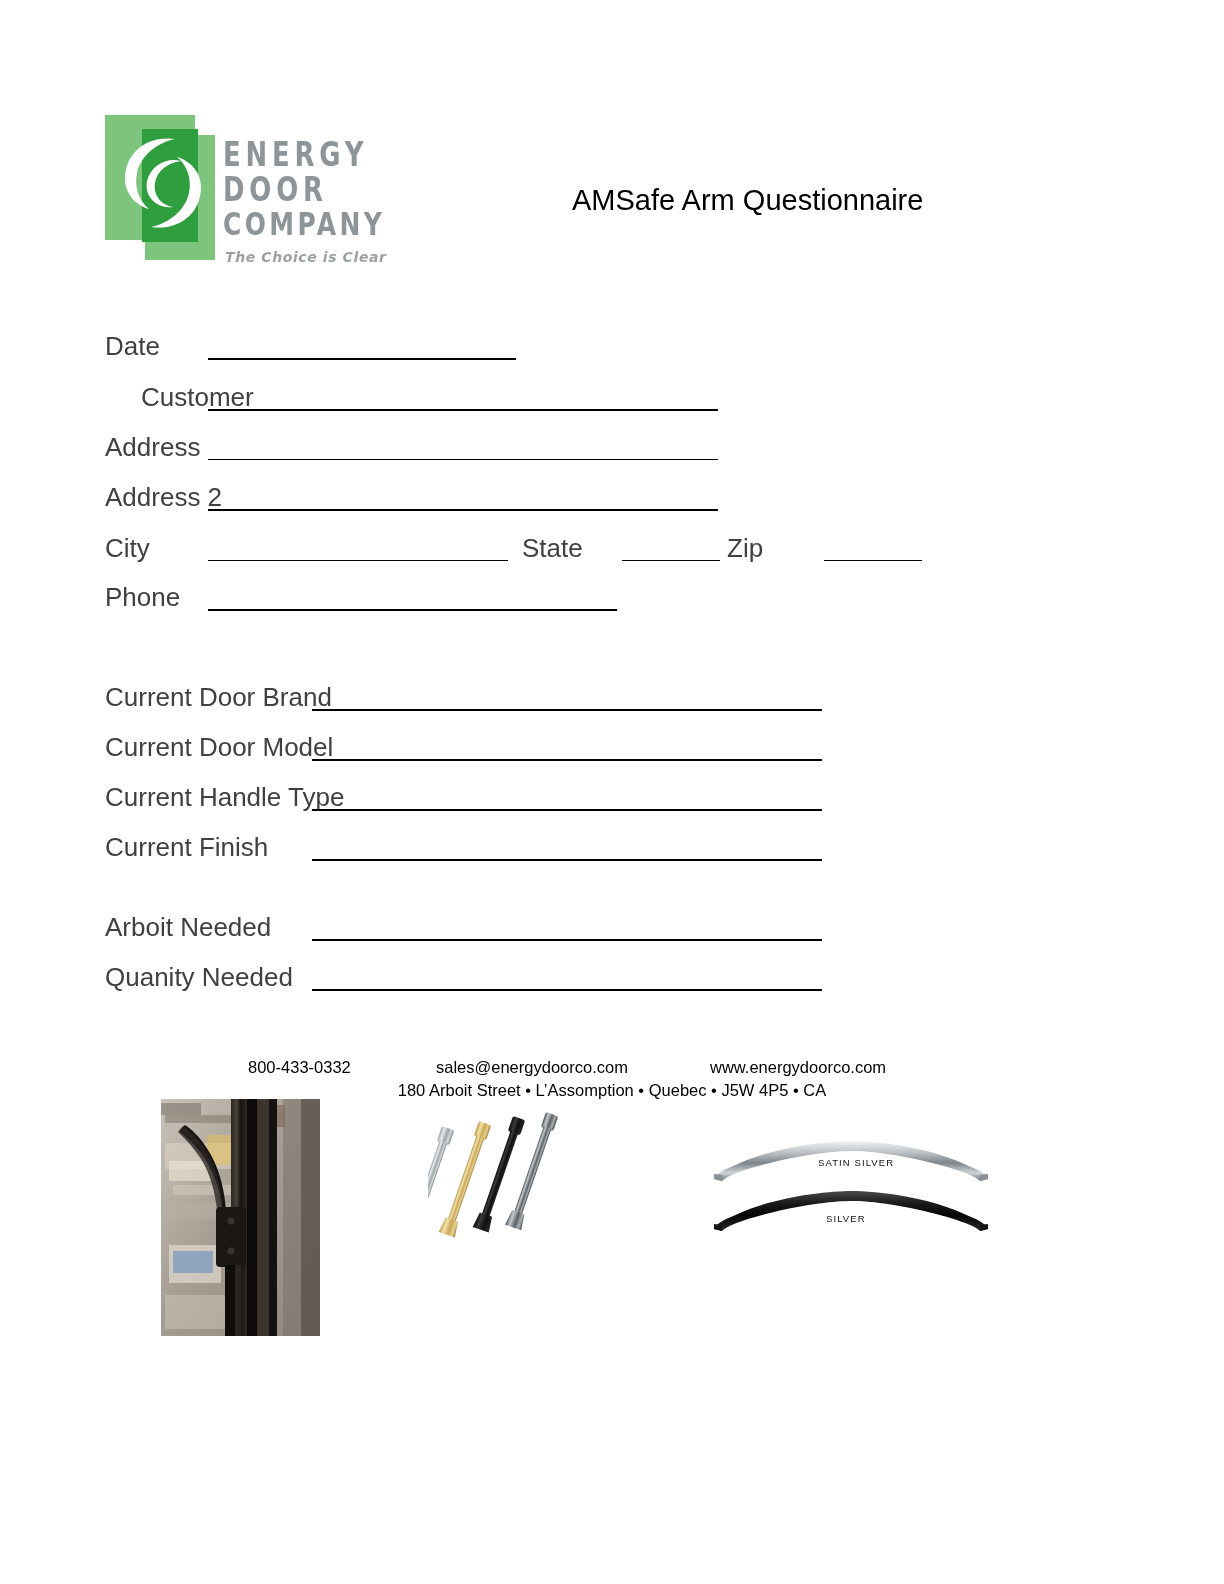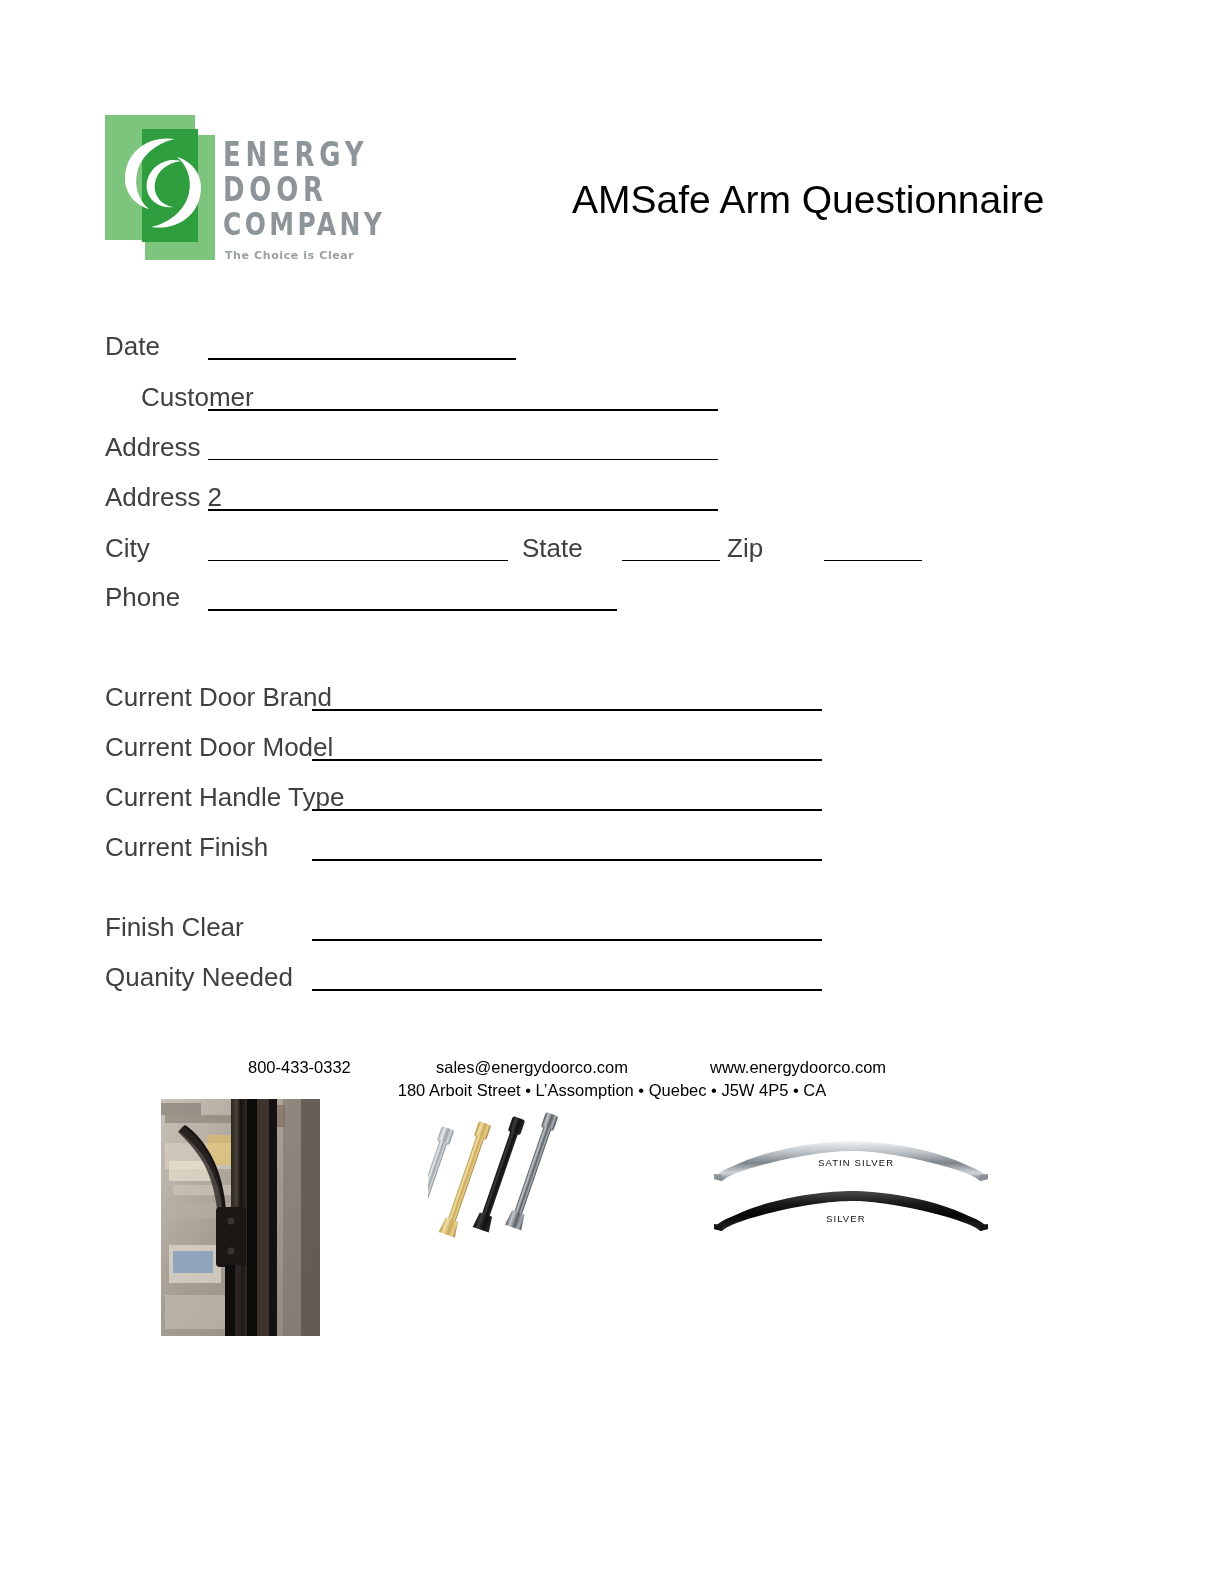"AMSafe Arm Questionnaire" .page-title { font-size: 39px -> 29px }
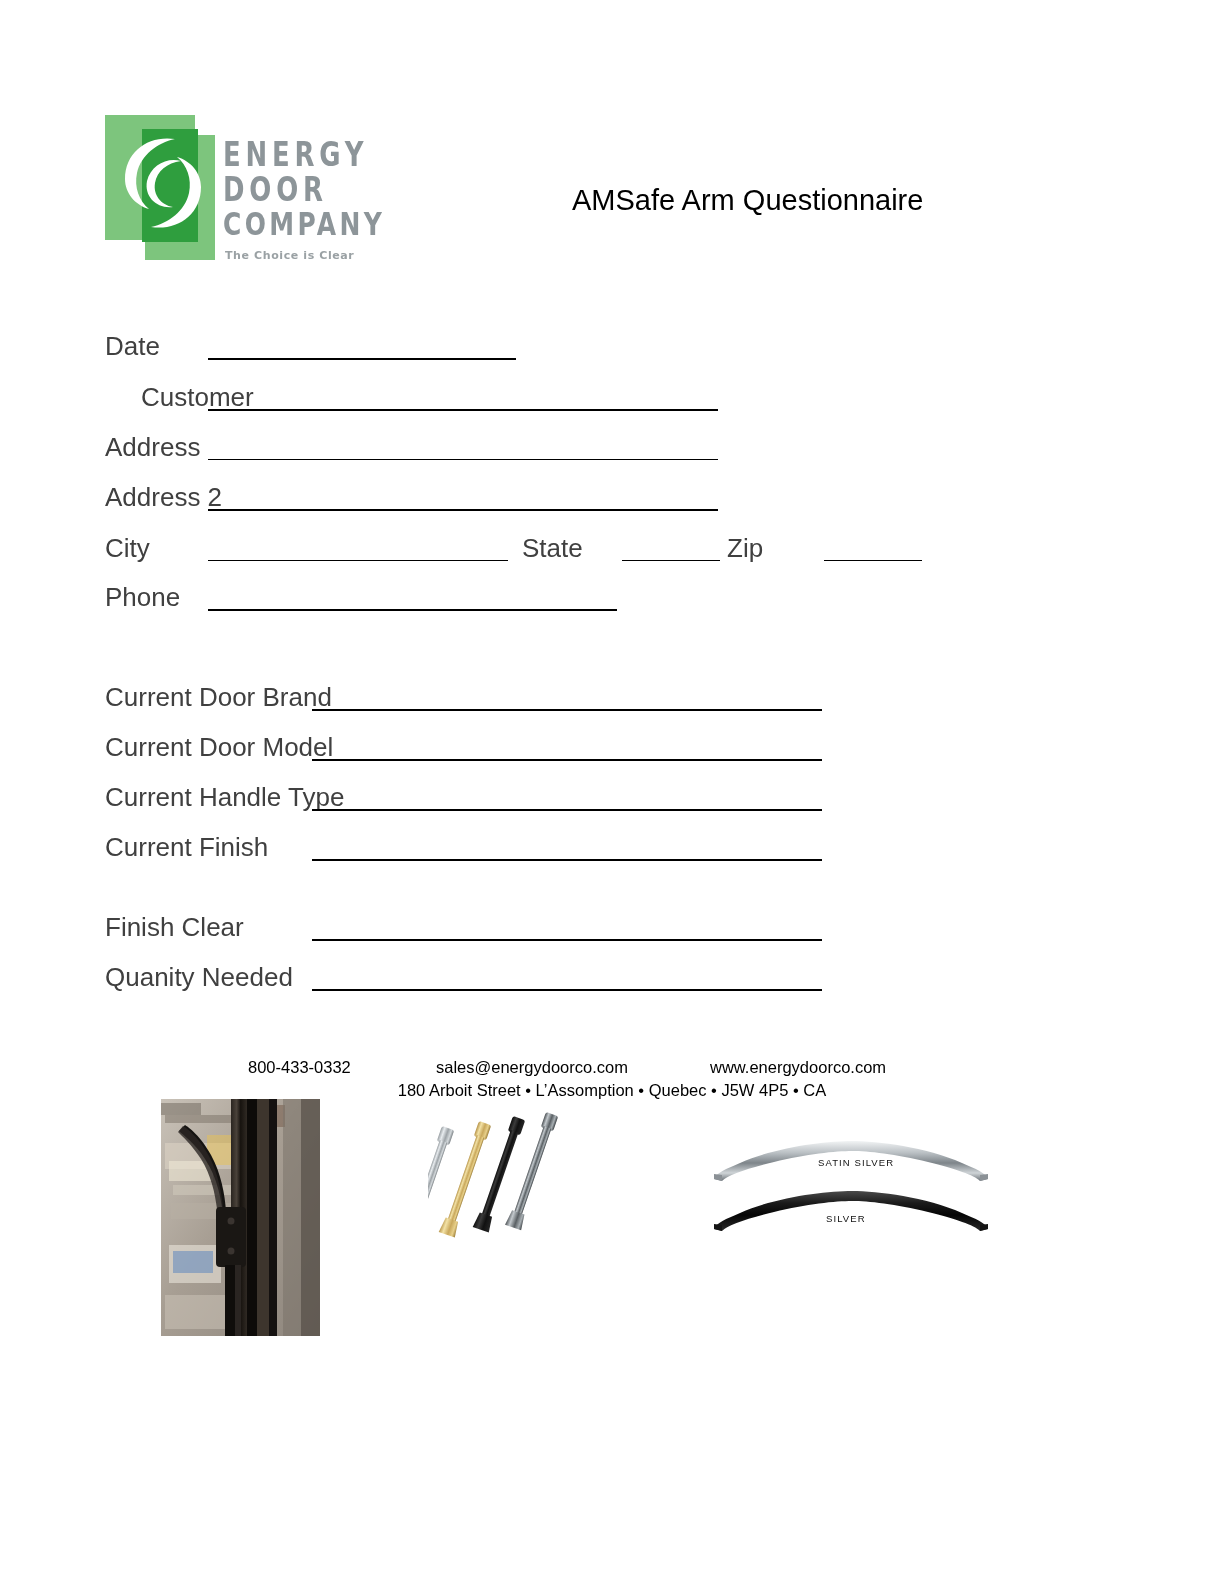"The Choice is Clear" .wm-tagline { font-size: 11px -> 14px; font-style: none -> italic }
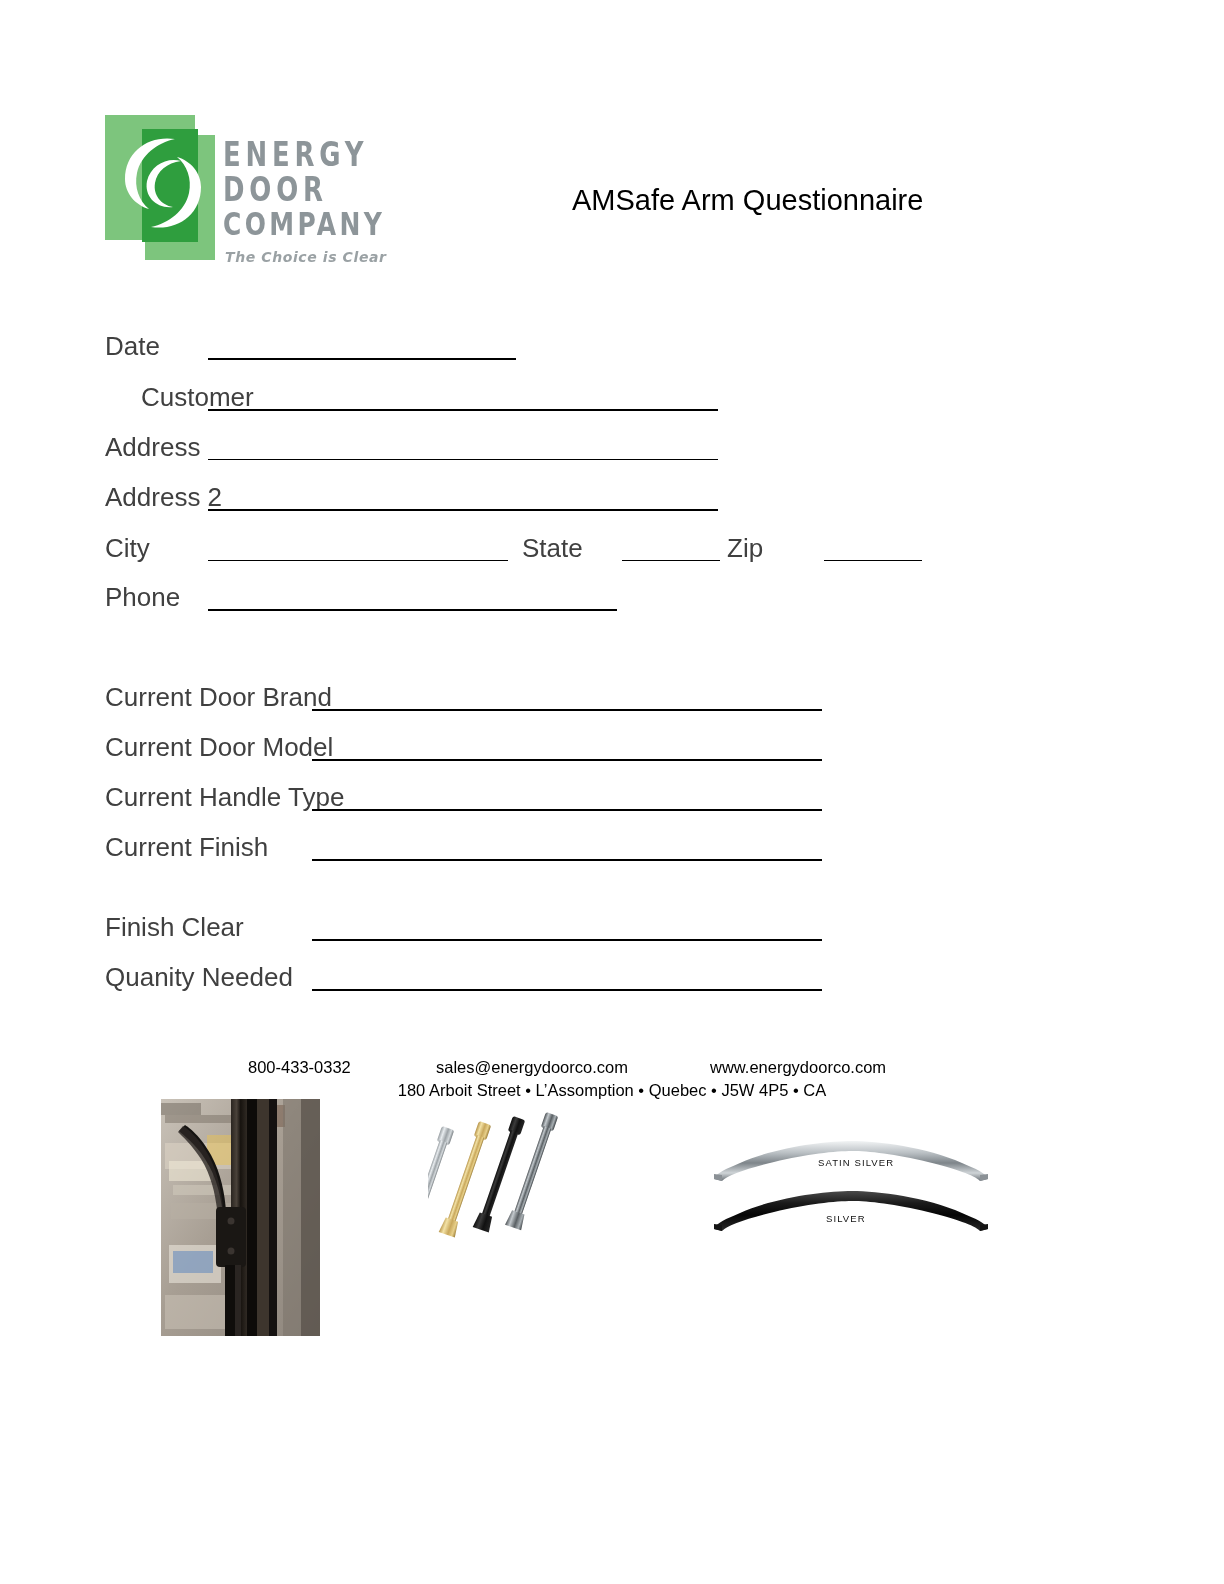"Finish Clear" div.field-label { text: Finish Clear -> Arboit Needed }
